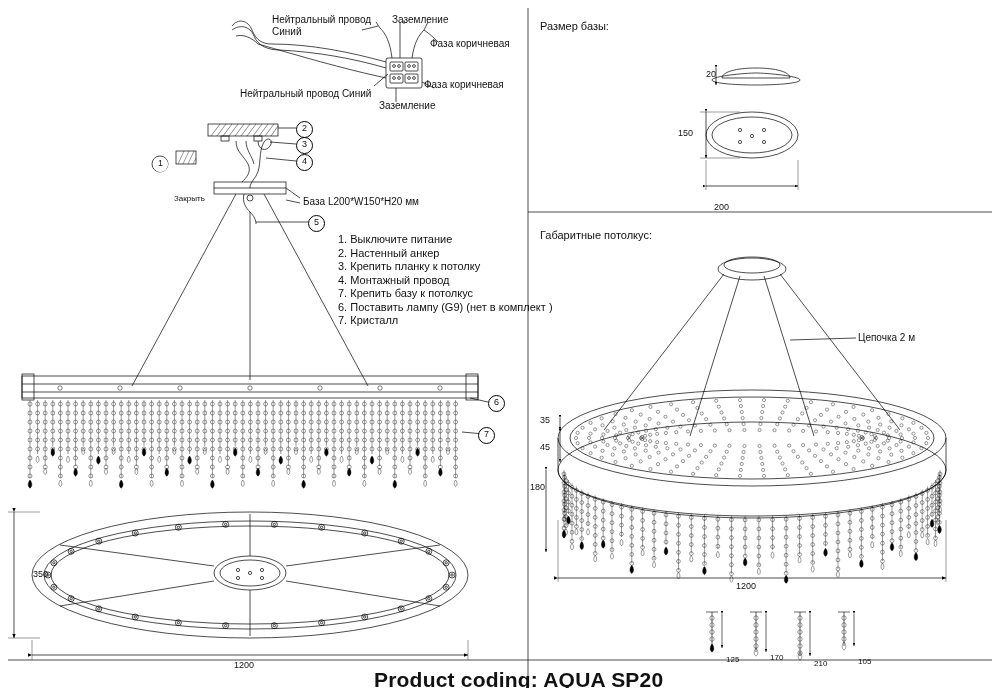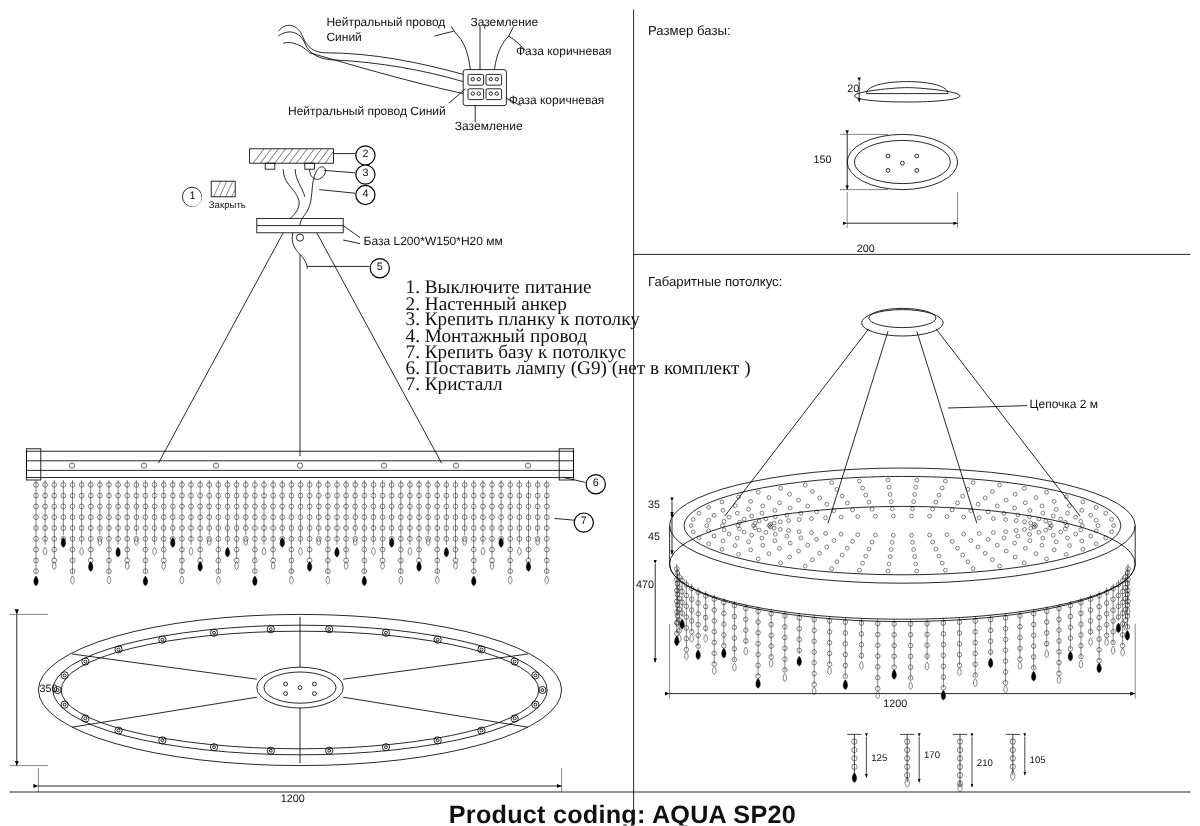"Закрыть" .lbl.tiny { margin-top: none -> 28px }
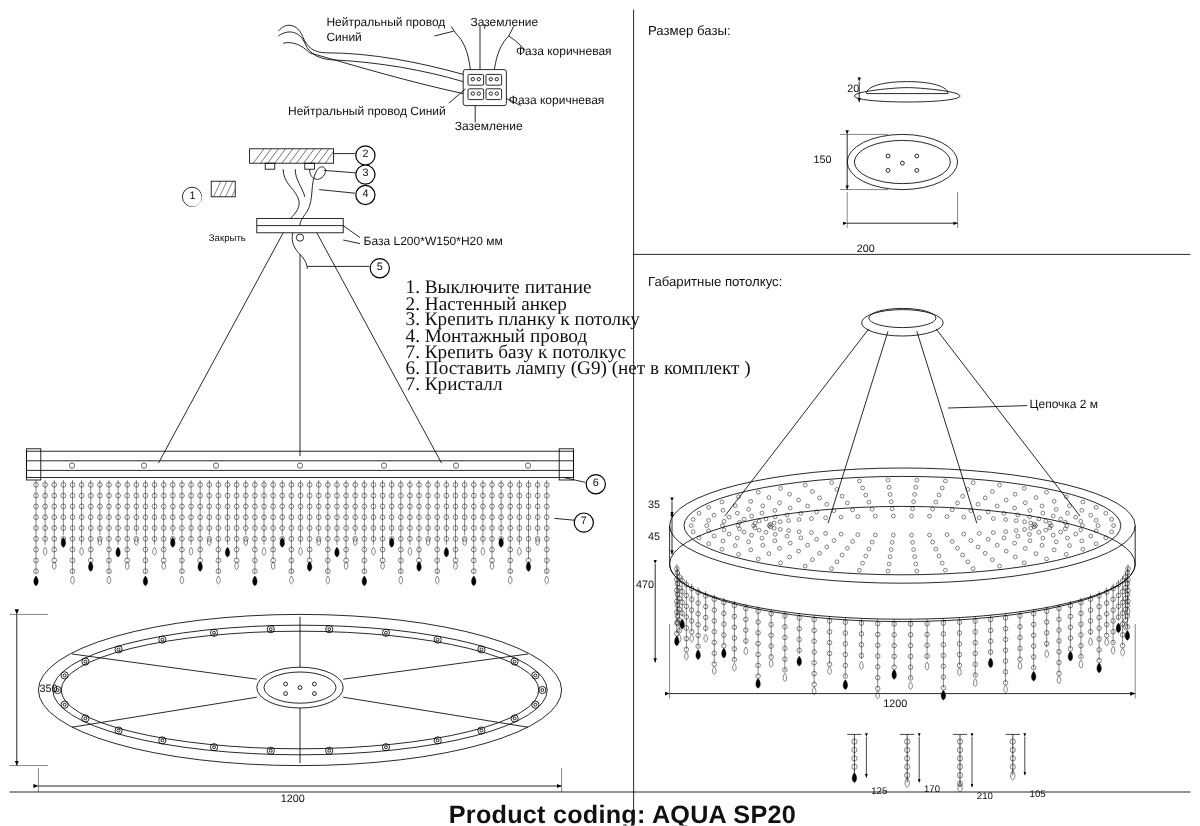"1. Выключите питание" .steps { font-family: Liberation Serif, serif -> none; font-size: 16px -> 11px }
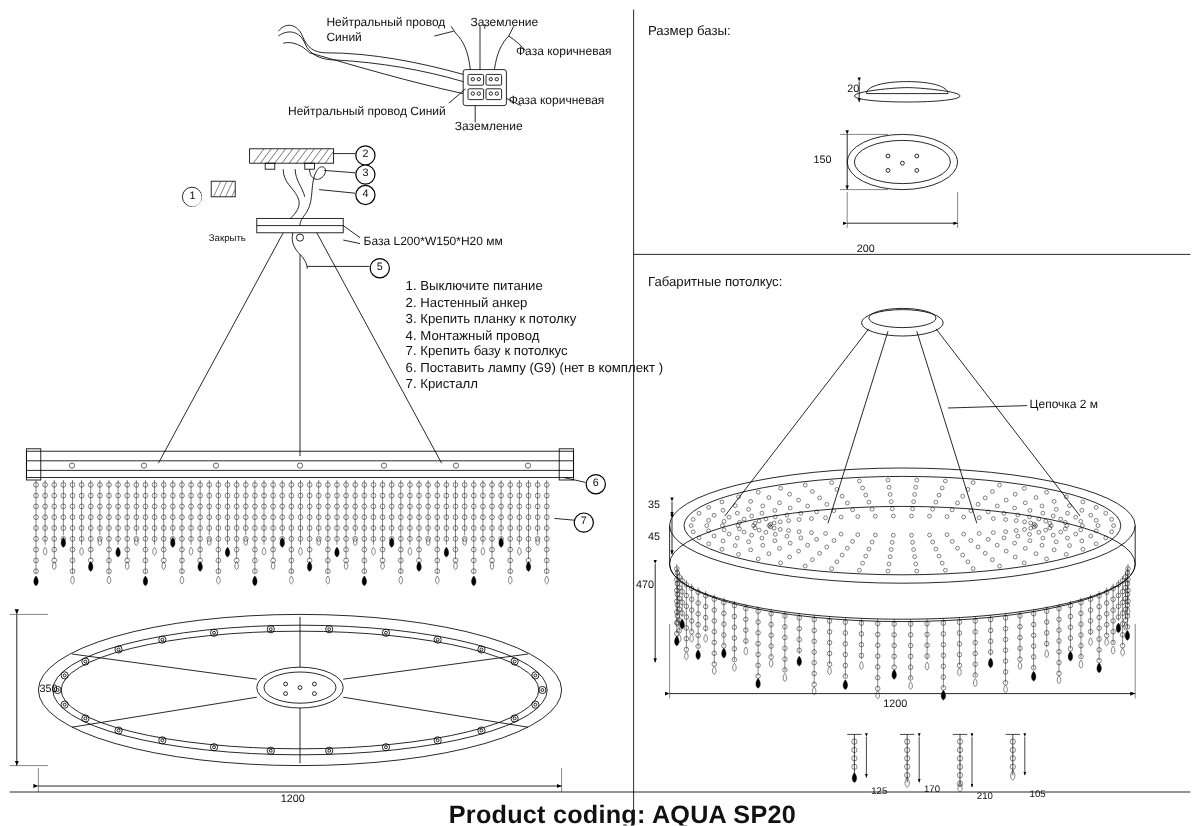"470" div.lbl { text: 470 -> 180 }
